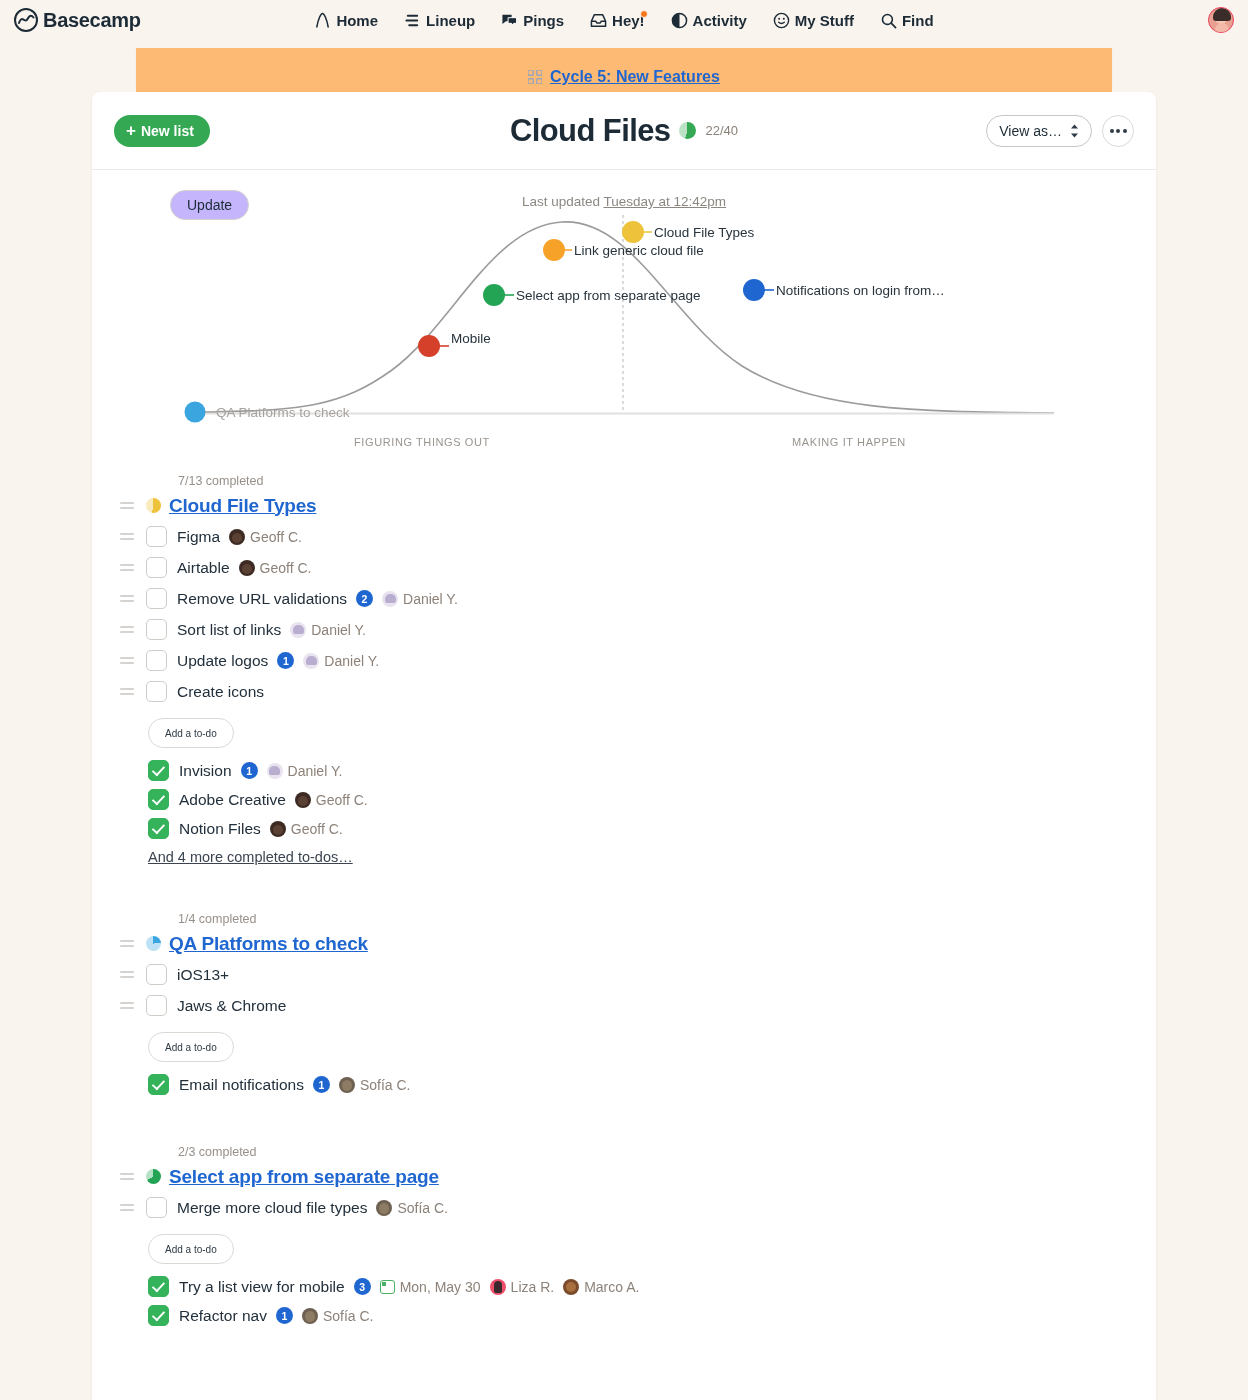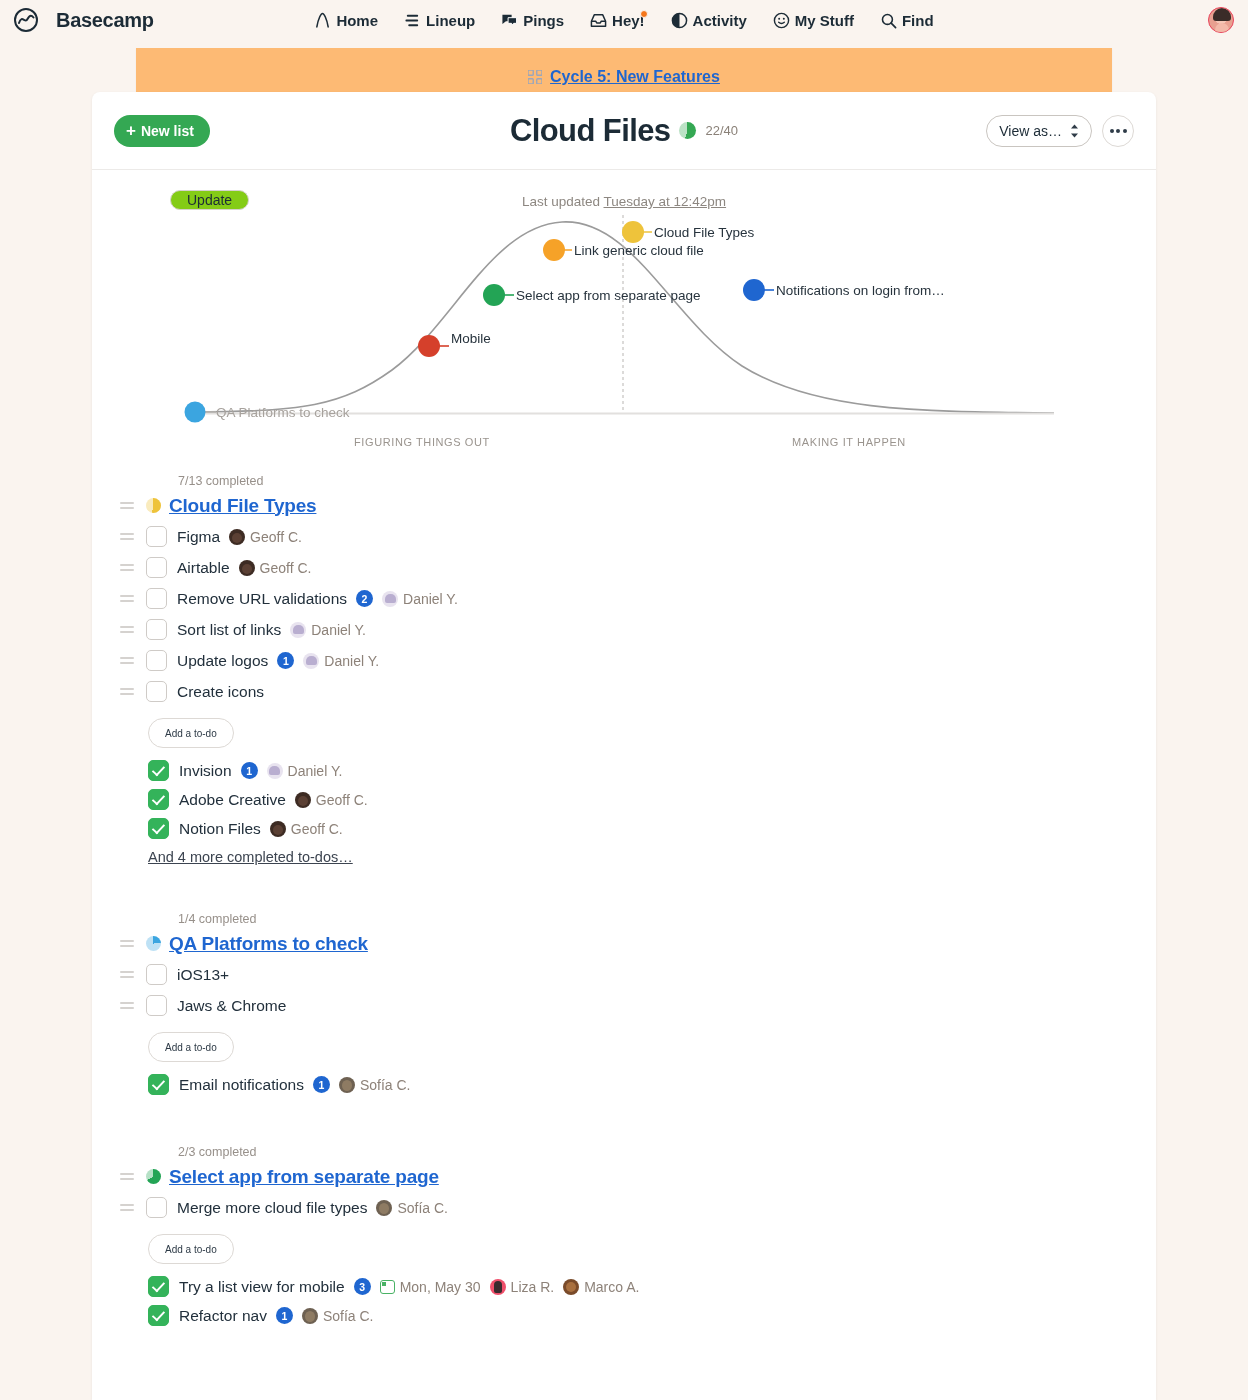"Basecamp" .brand { gap: 18px -> 5px }
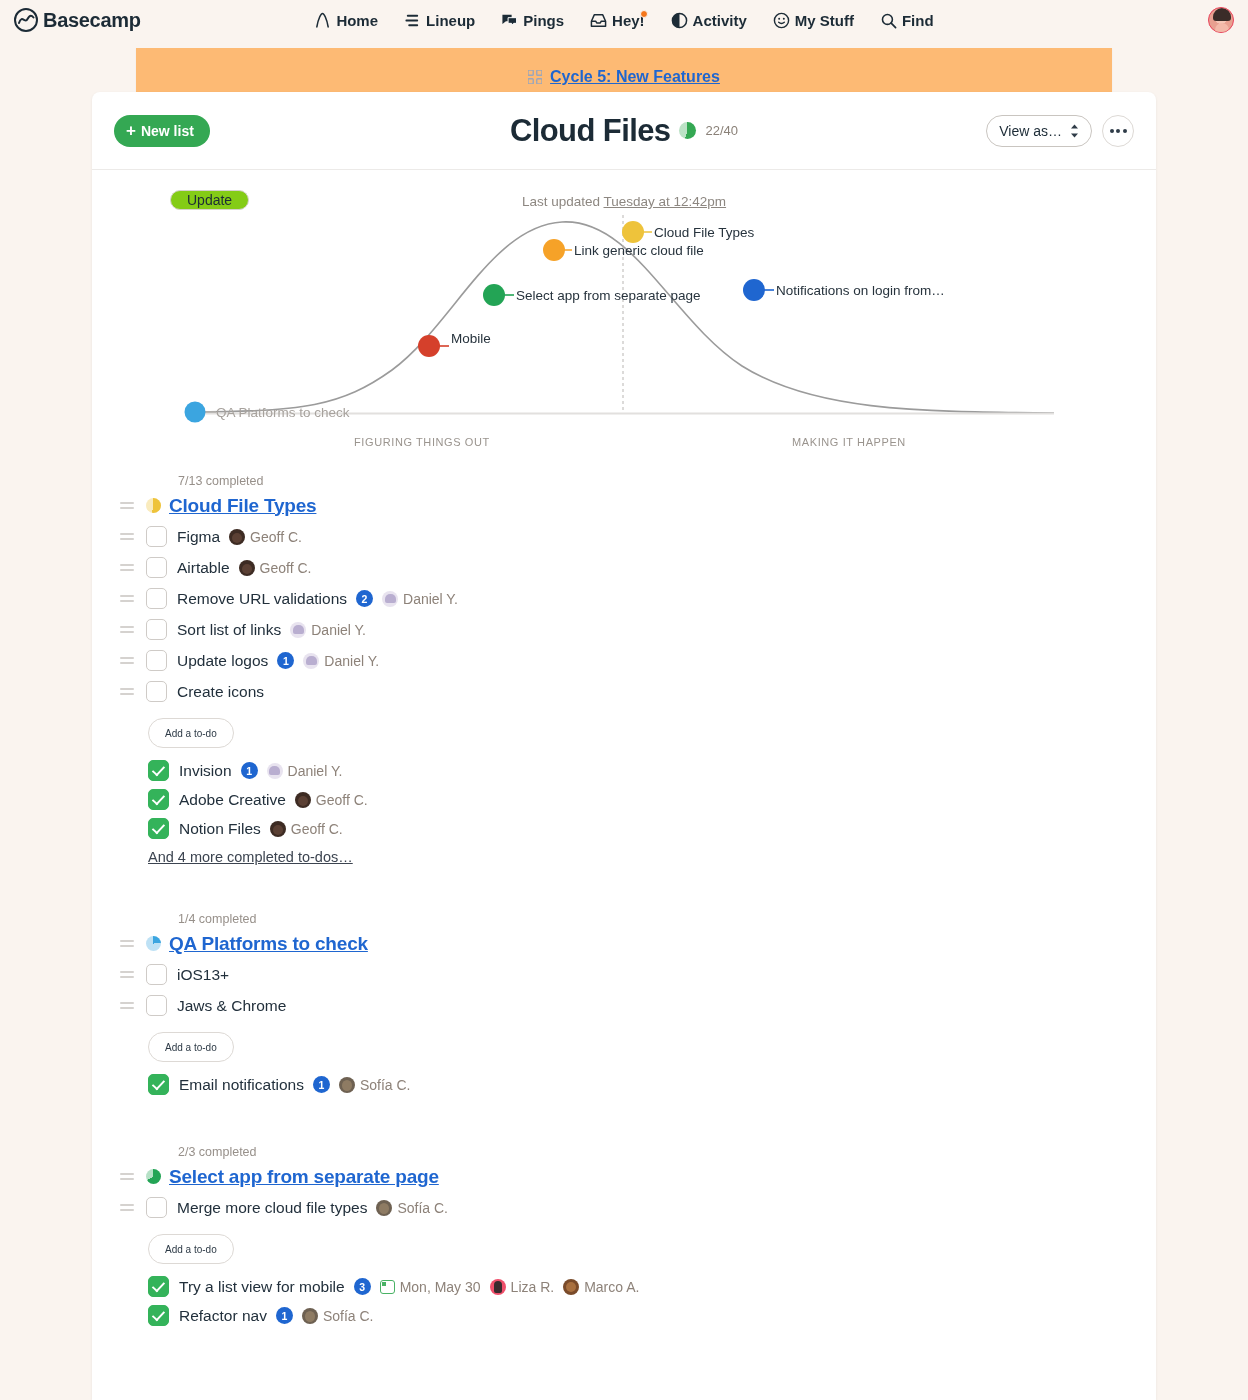"Update" .btn-update { background: #84cc16 -> #c4b5fd; height: 20px -> 30px }
